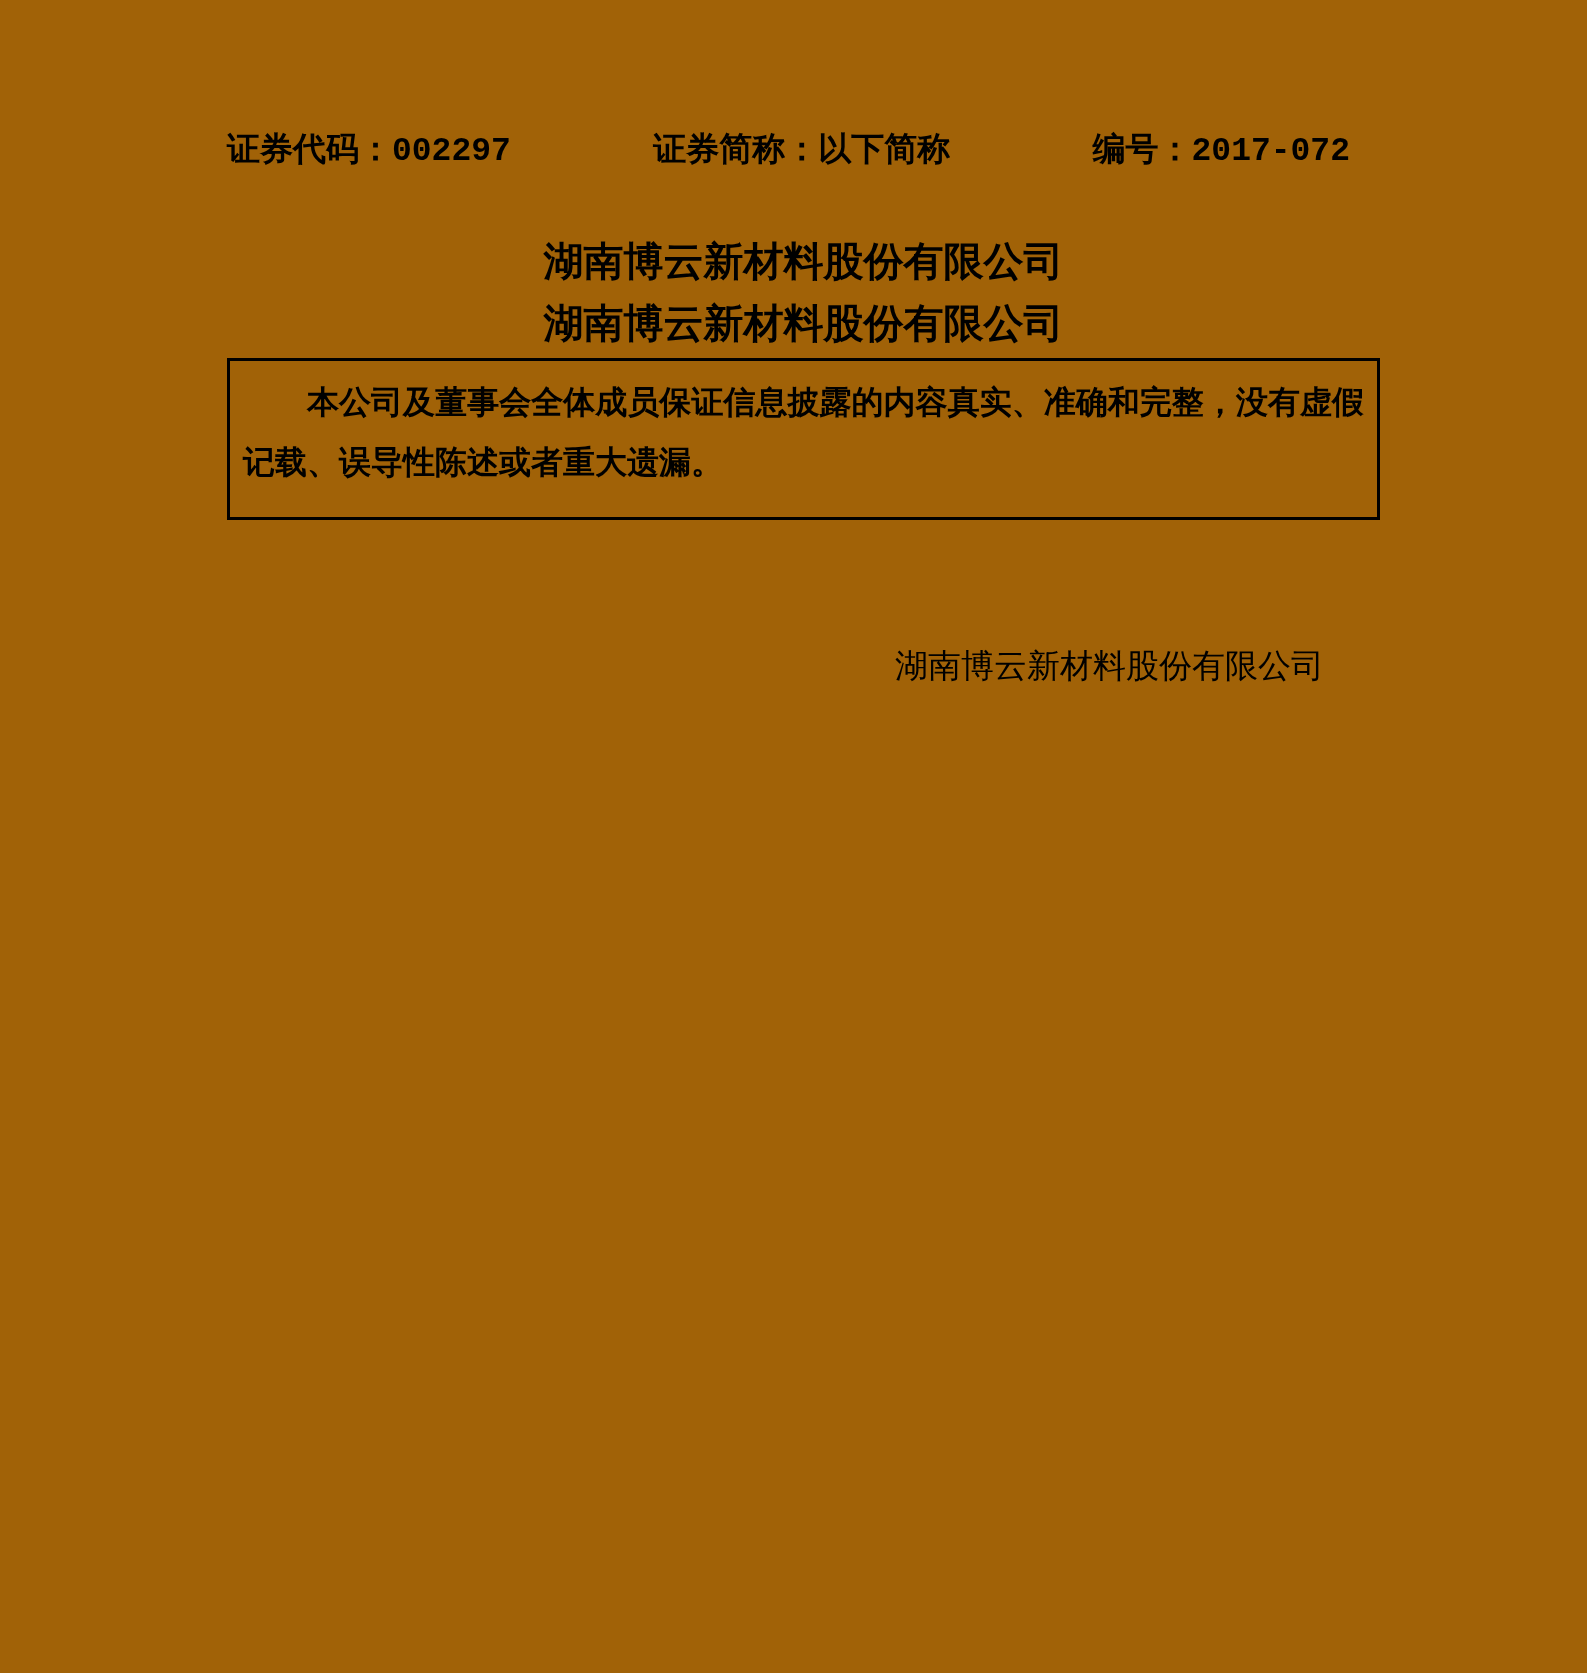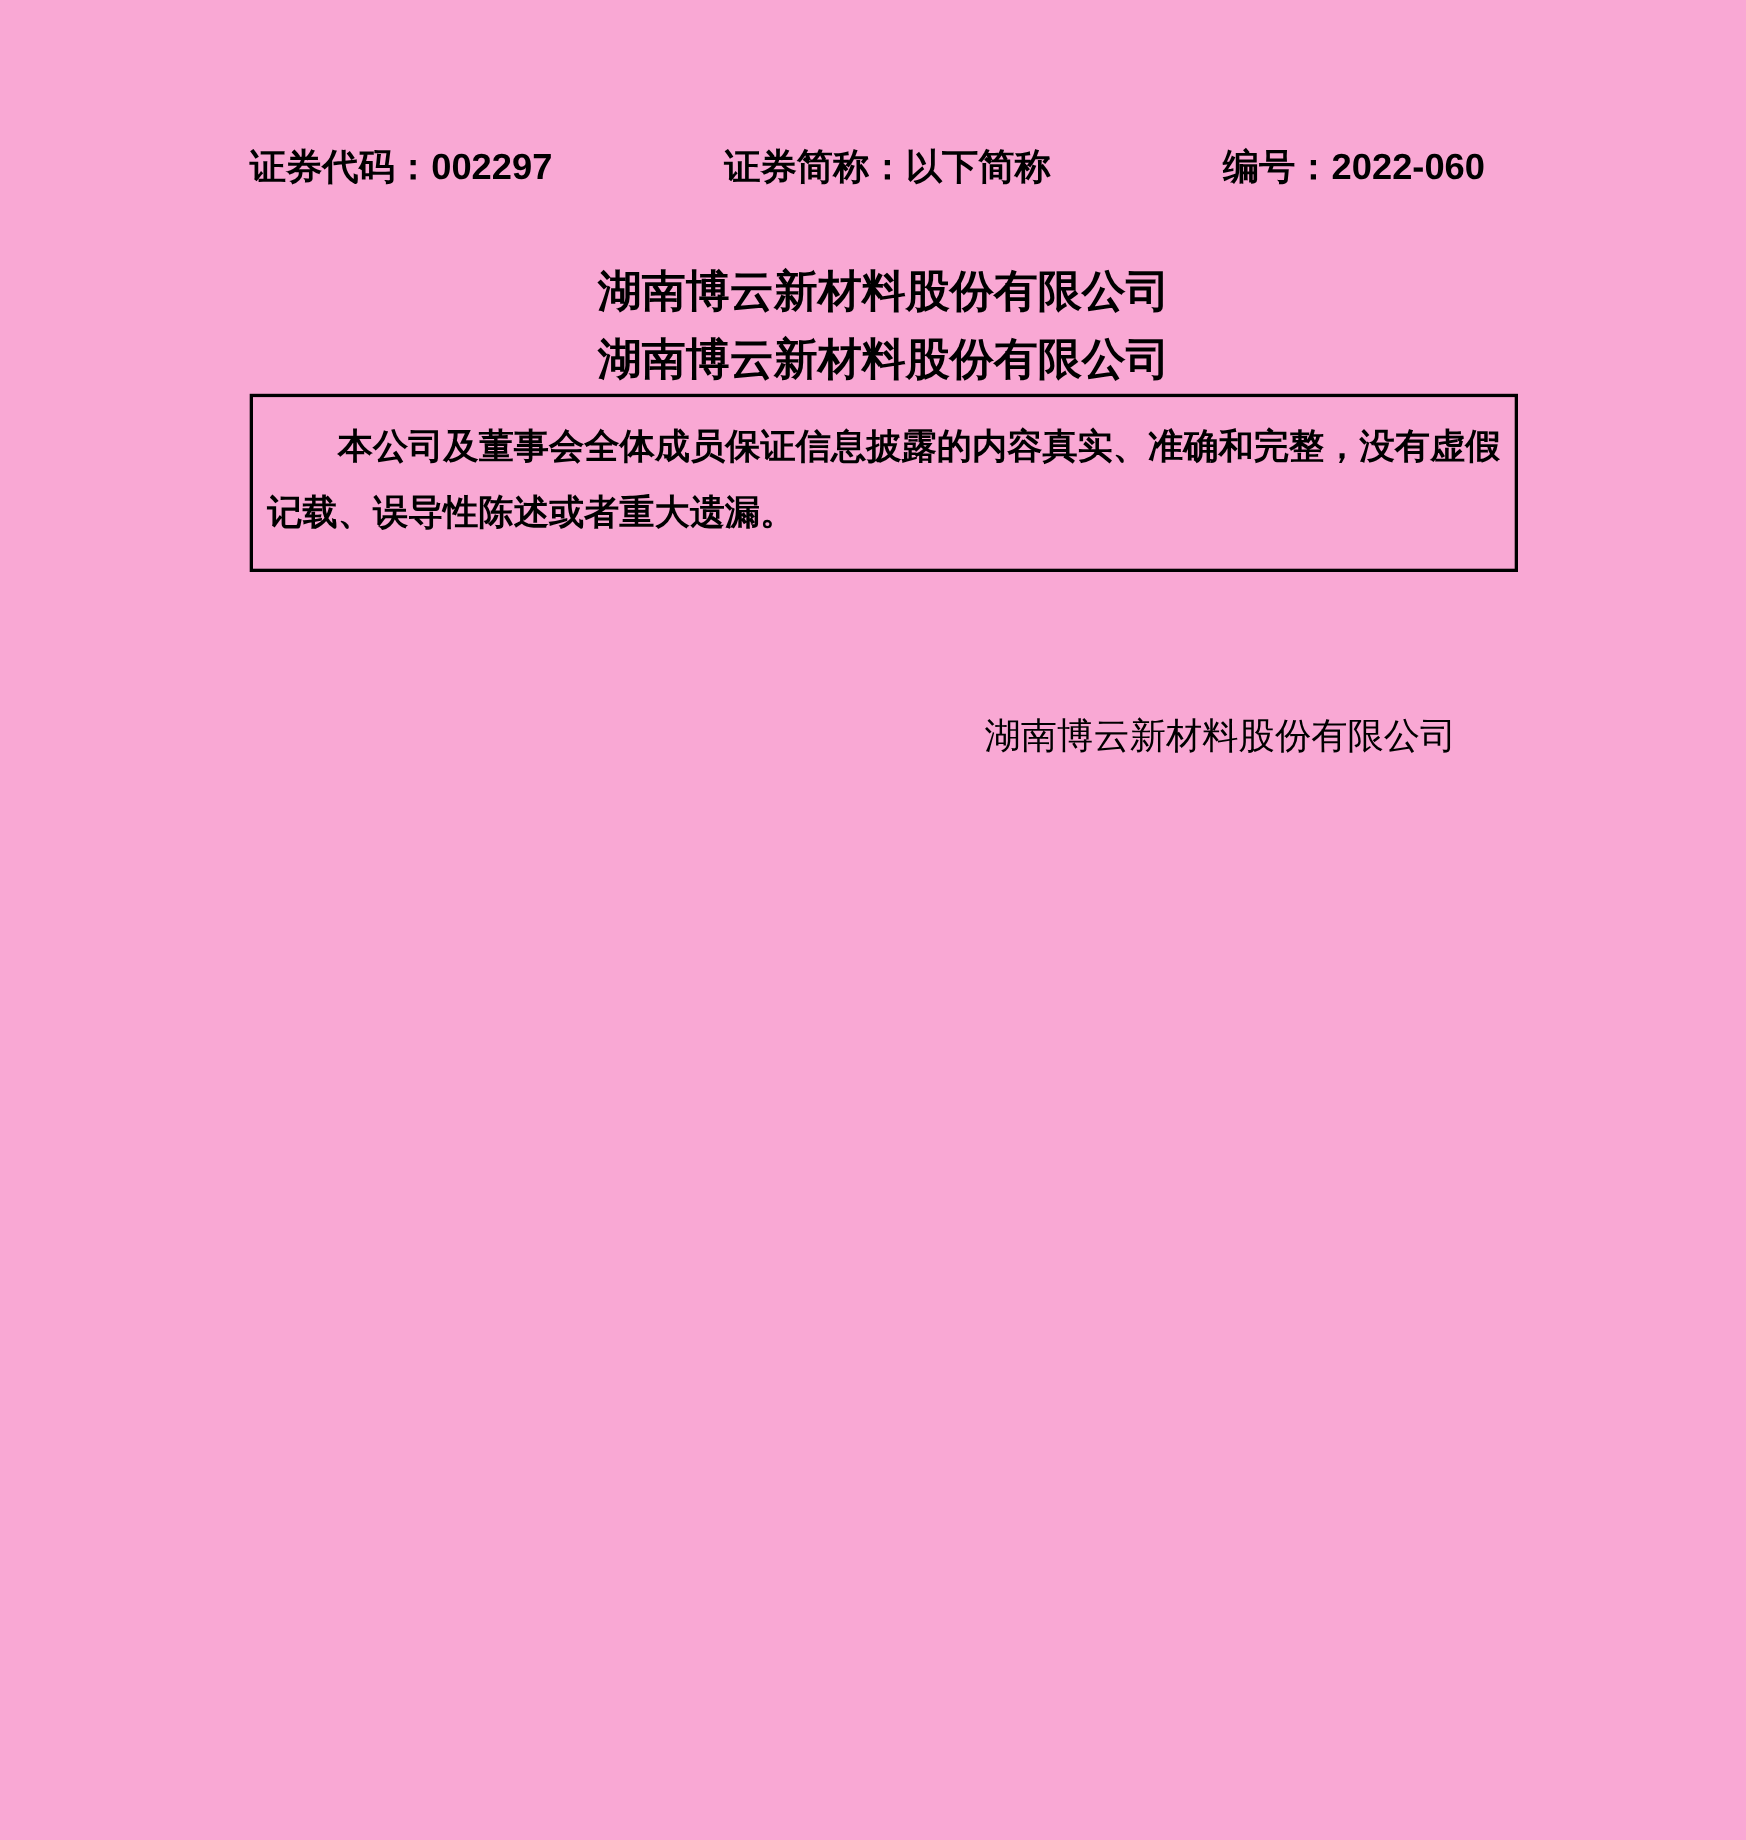"证券代码：002297" .page { background: #f9a8d4 -> #a16207; font-family: Liberation Sans, sans-serif -> Liberation Mono, monospace }
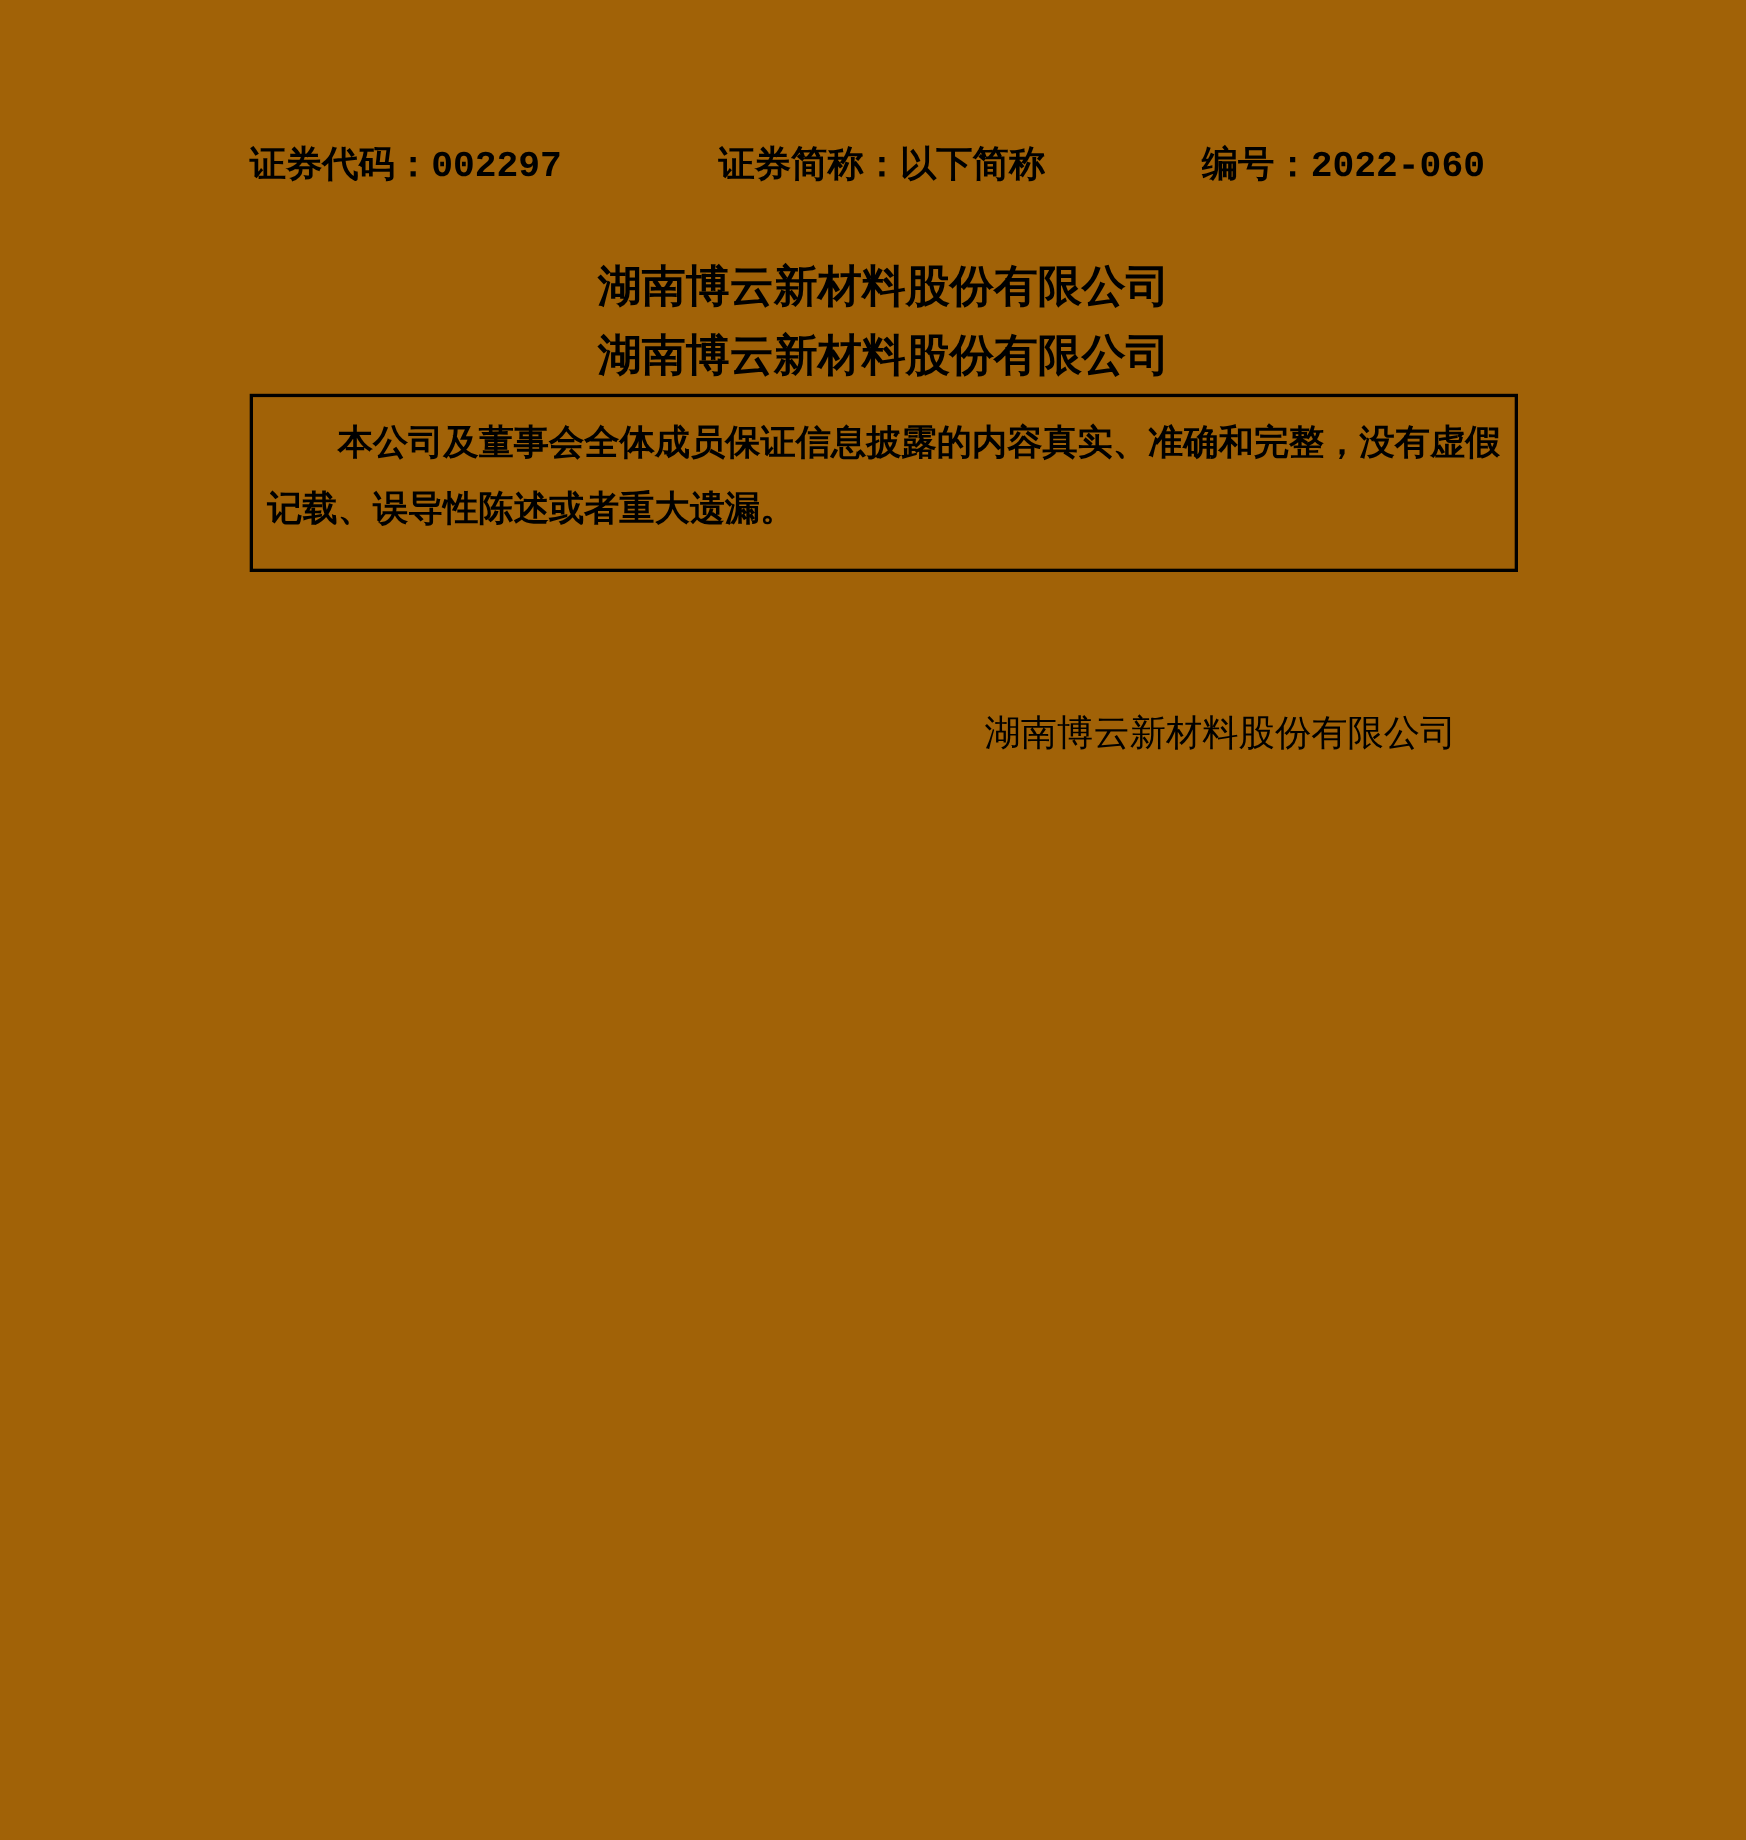"编号：2022-060" span { text: 2022-060 -> 2017-072 }
